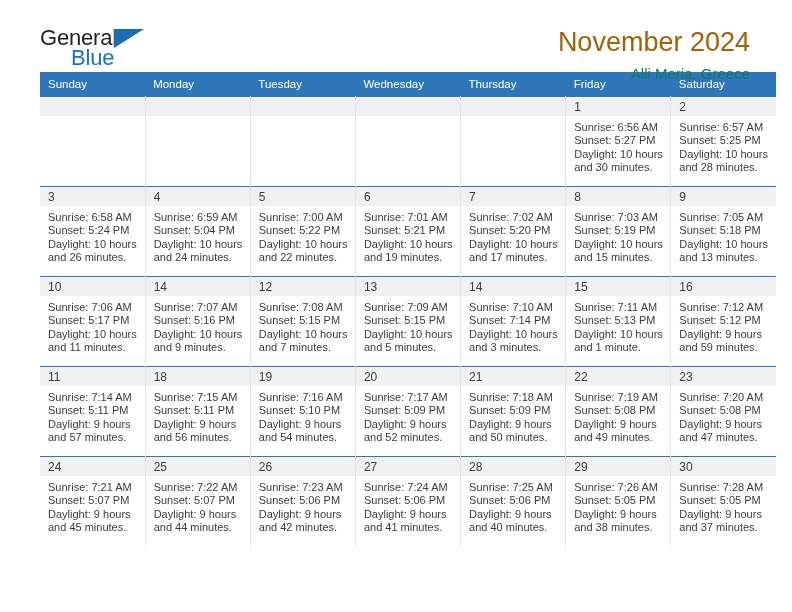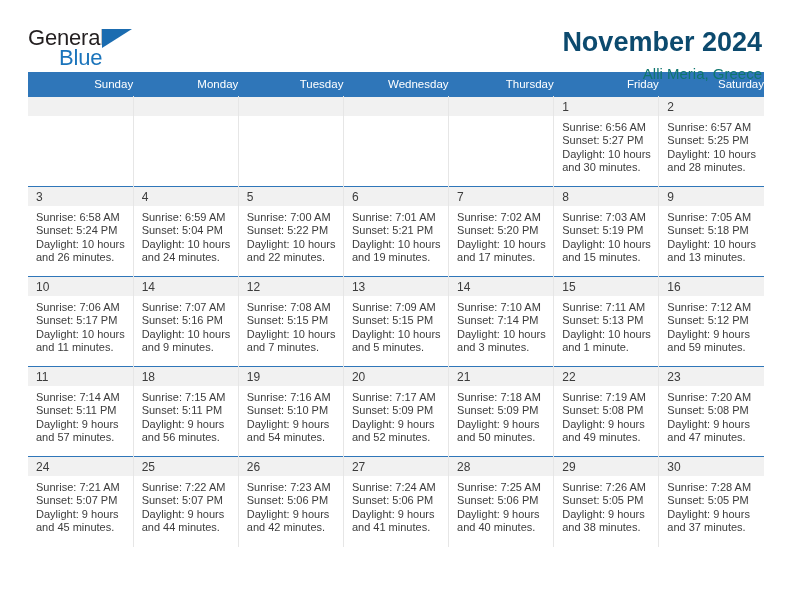"General" .page { padding: 0 28px -> 0 40px }
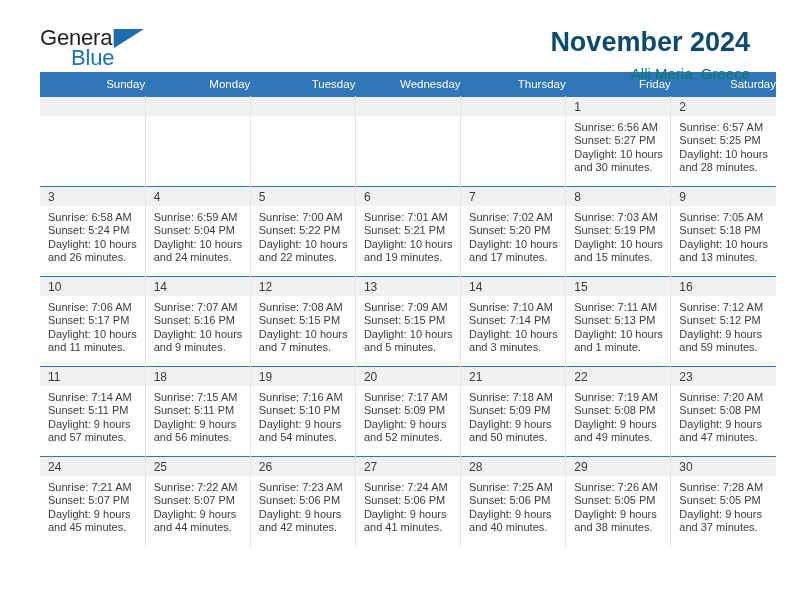"November 2024" .month-title { color: #0c4a6e -> #a16207; font-weight: bold -> normal }
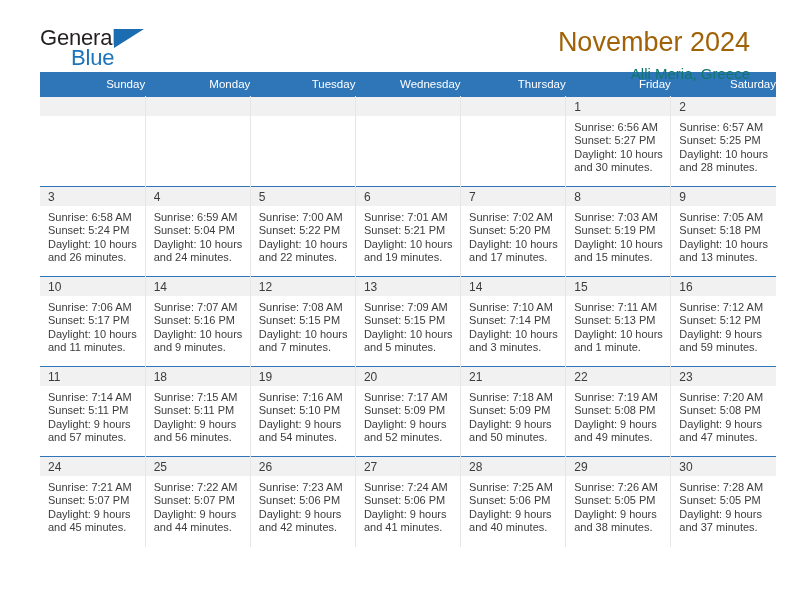"Sunday" .calendar thead th { text-align: right -> left }
